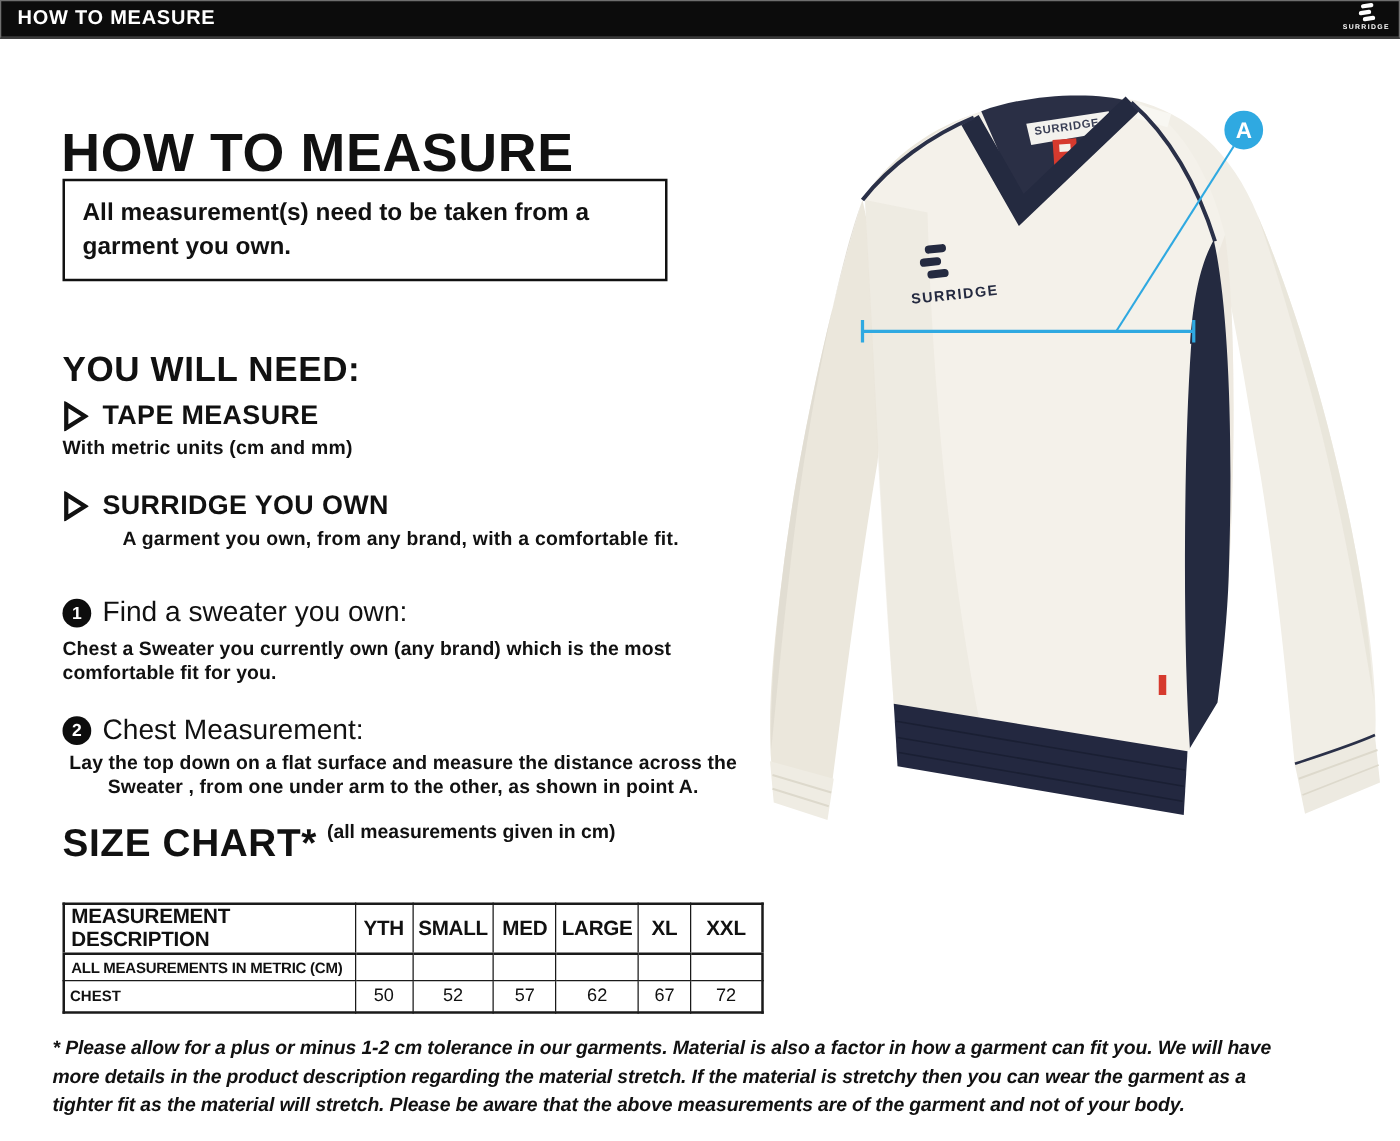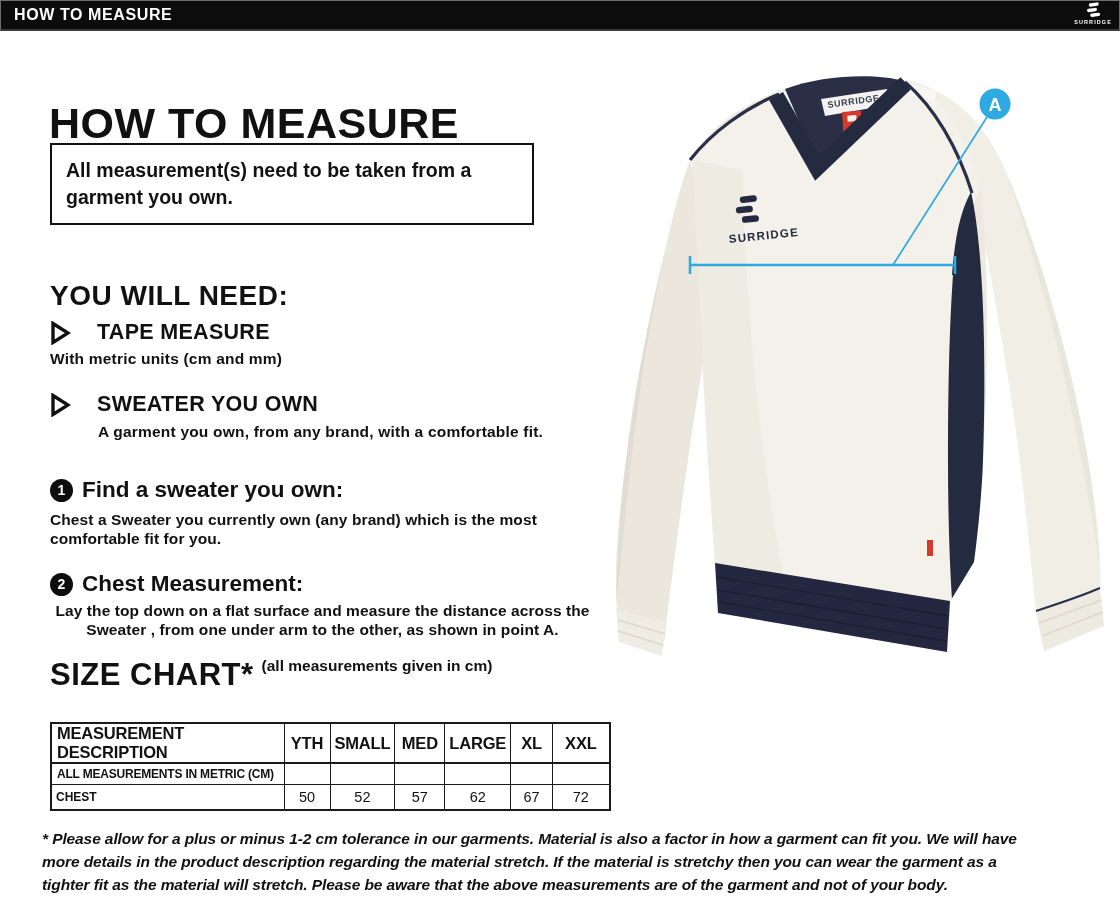"TAPE MEASURE" .need-title-row { gap: 26px -> 11px }
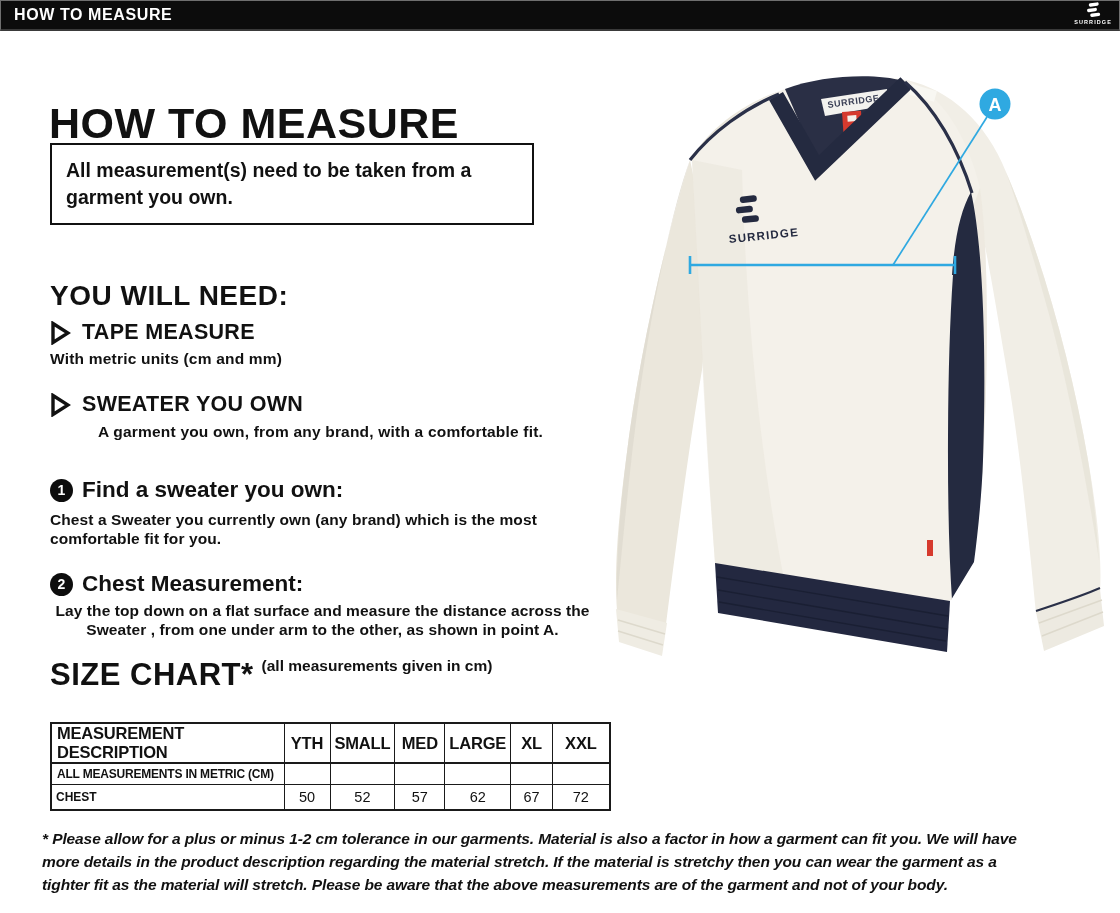"SWEATER YOU OWN" span.need-title { text: SWEATER -> SURRIDGE }
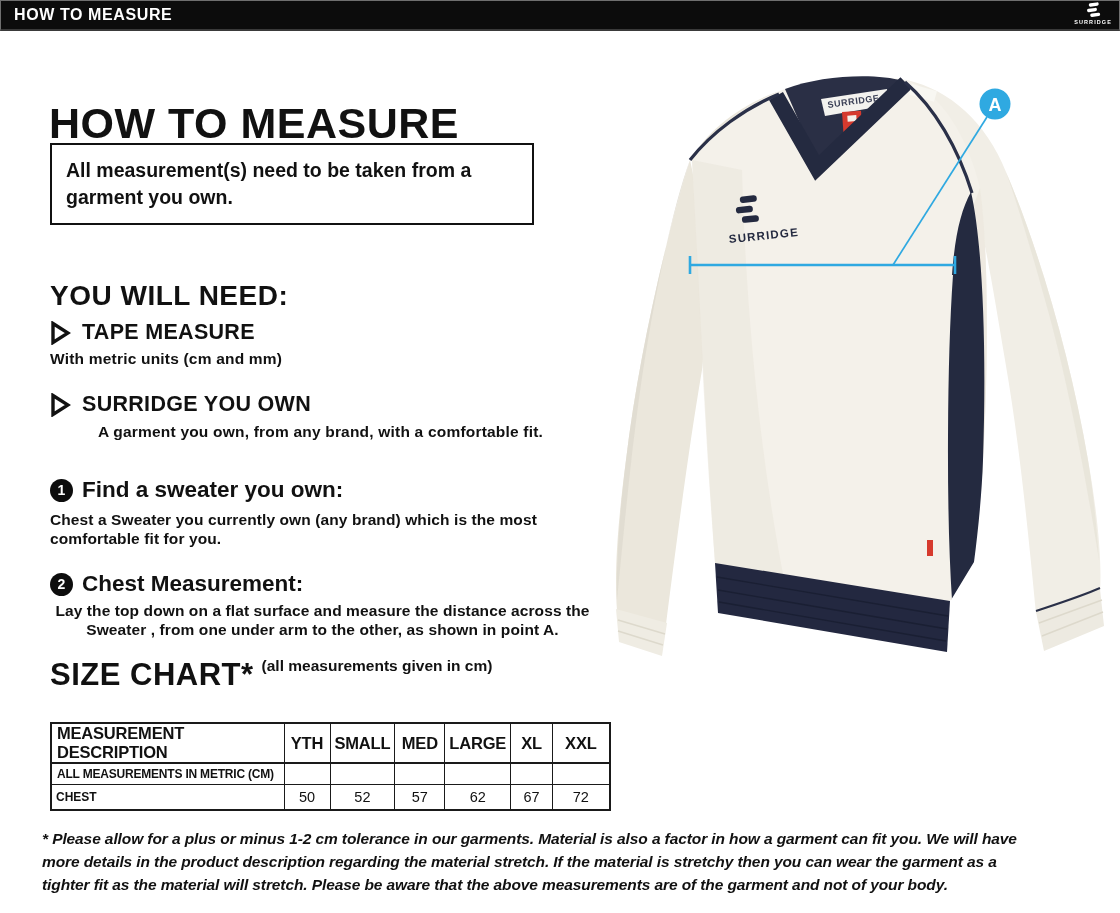"Find a sweater you own:" .step-title { font-weight: bold -> normal }
